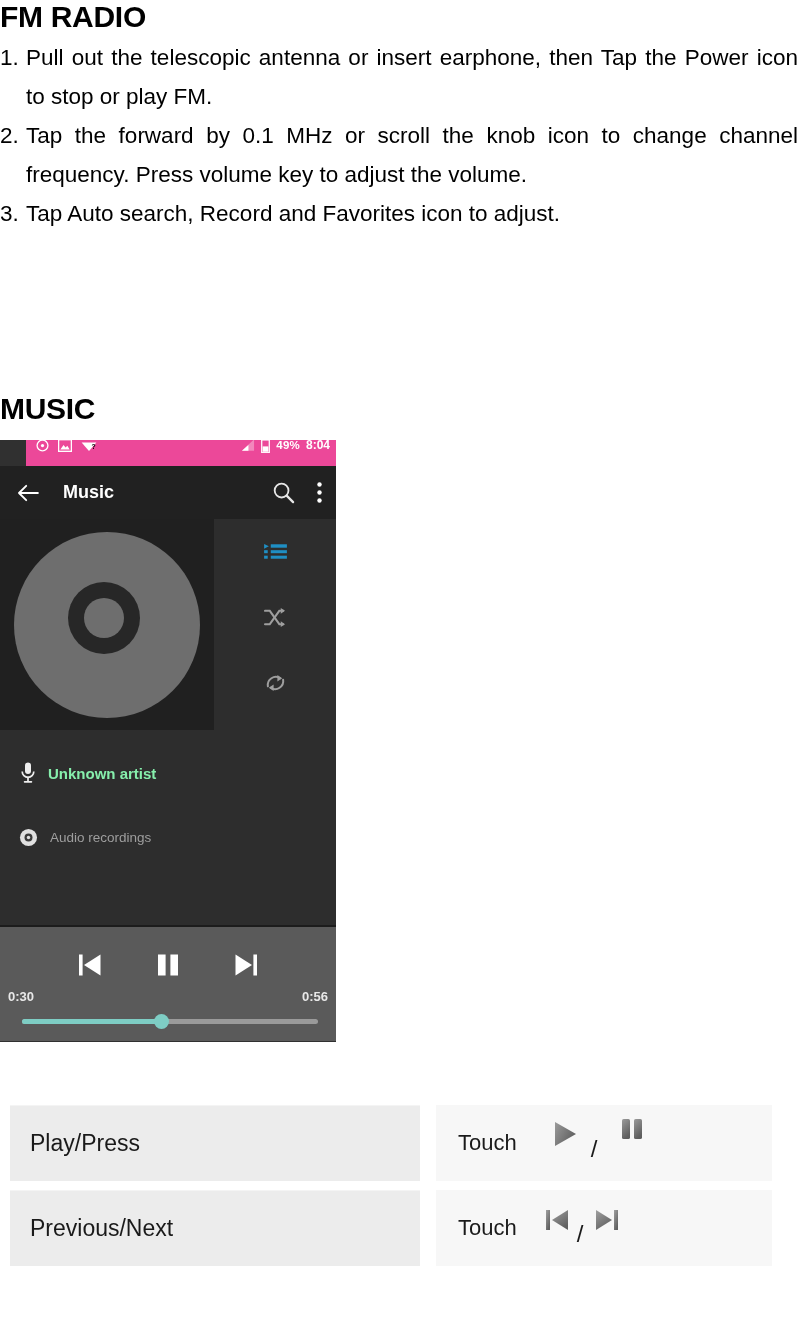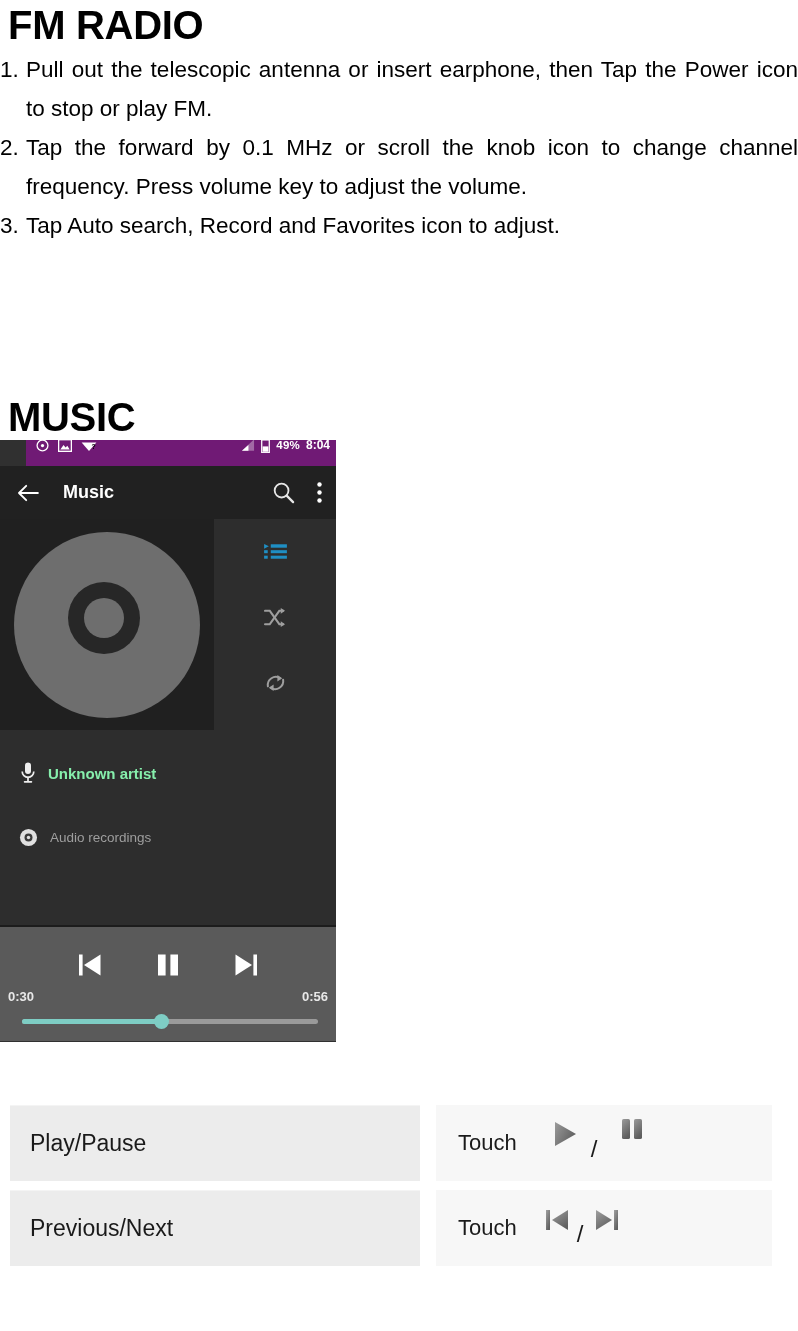"FM RADIO" .doc-h1 { font-size: 40px -> 30px; margin: 8px -> 0 }
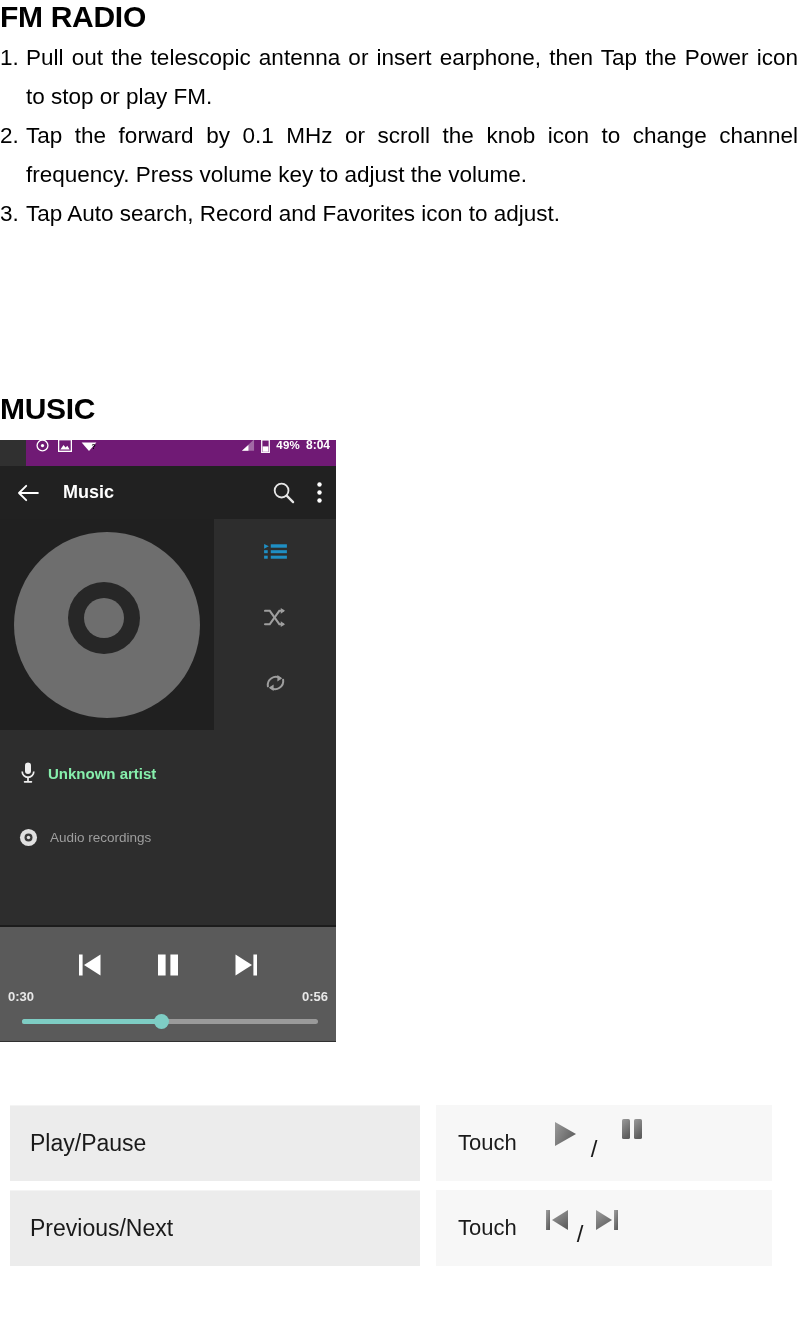"49%" .statusbar { background: #701a75 -> #ec4899 }
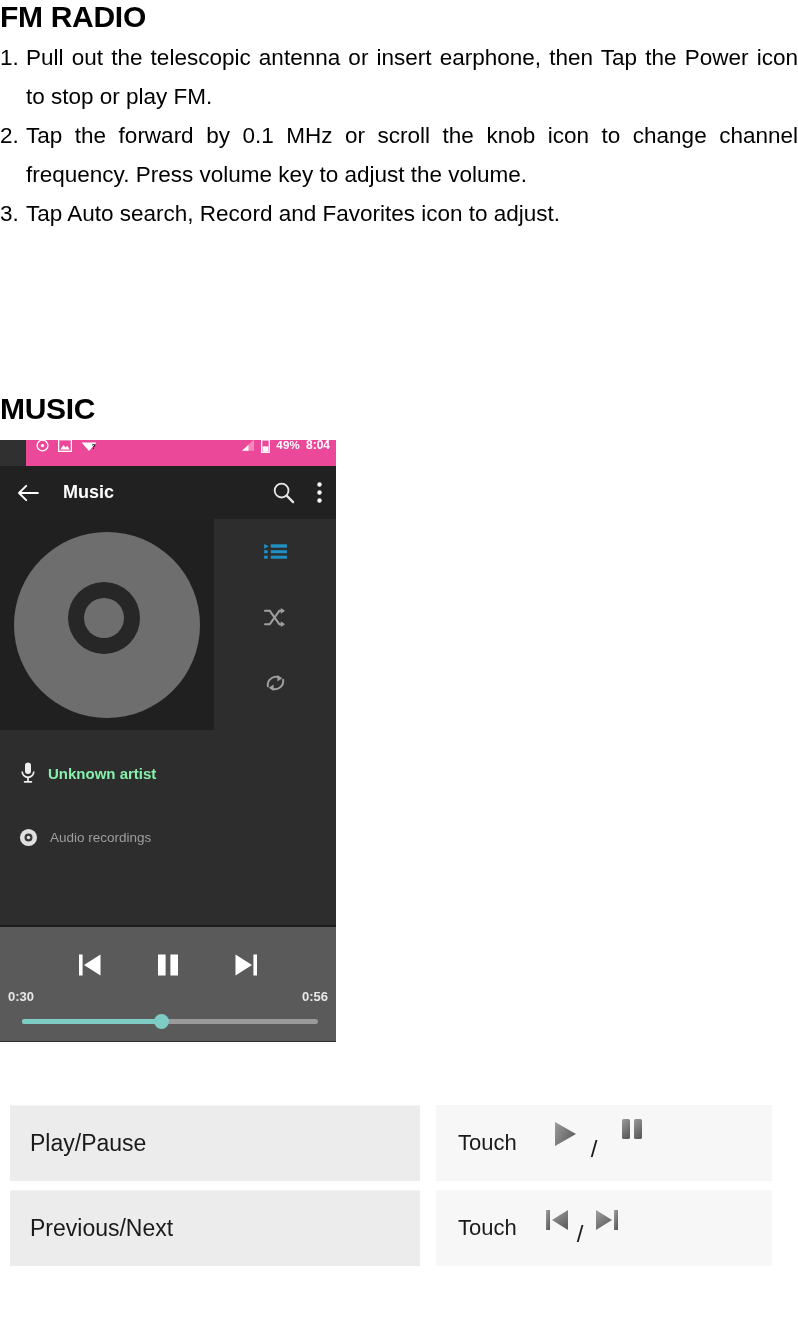"Play/Pause" span.lbl { text: Play/Pause -> Play/Press }
